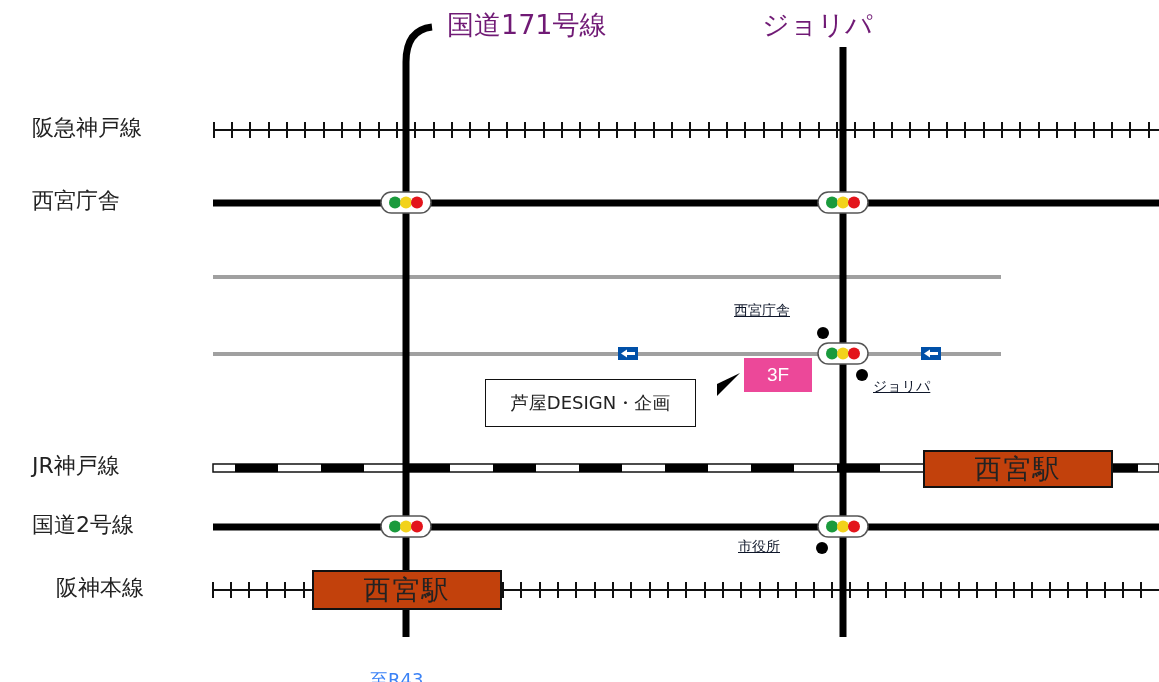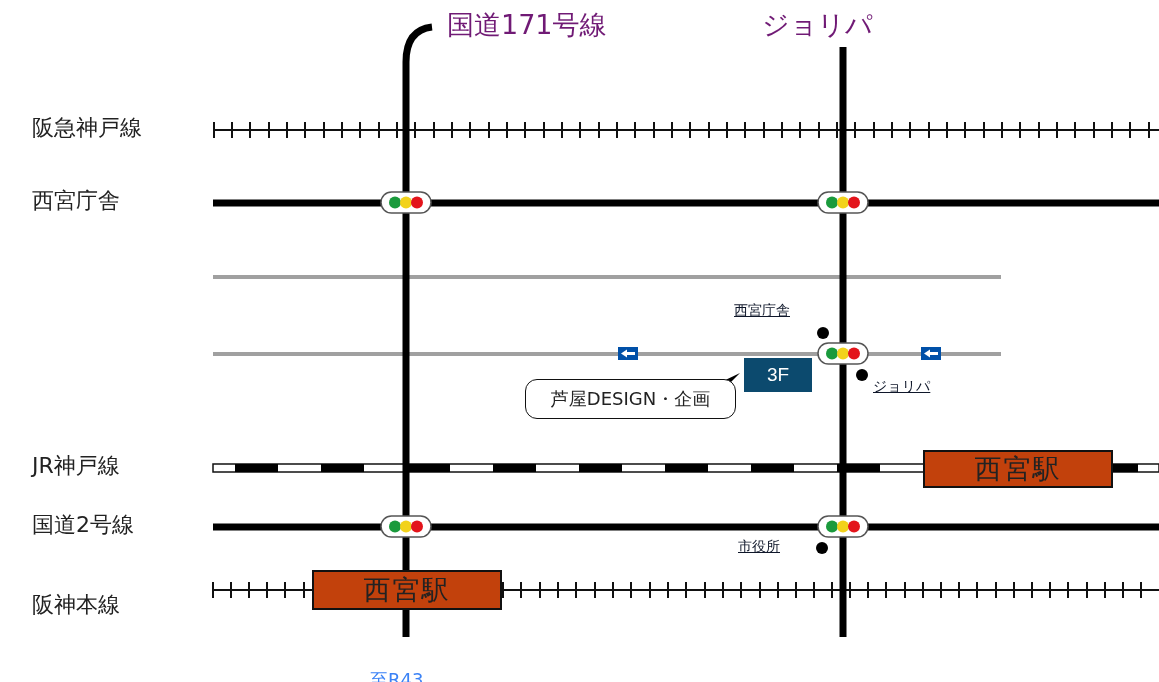"3F" .floor-badge { background: #0c4a6e -> #ec4899 }
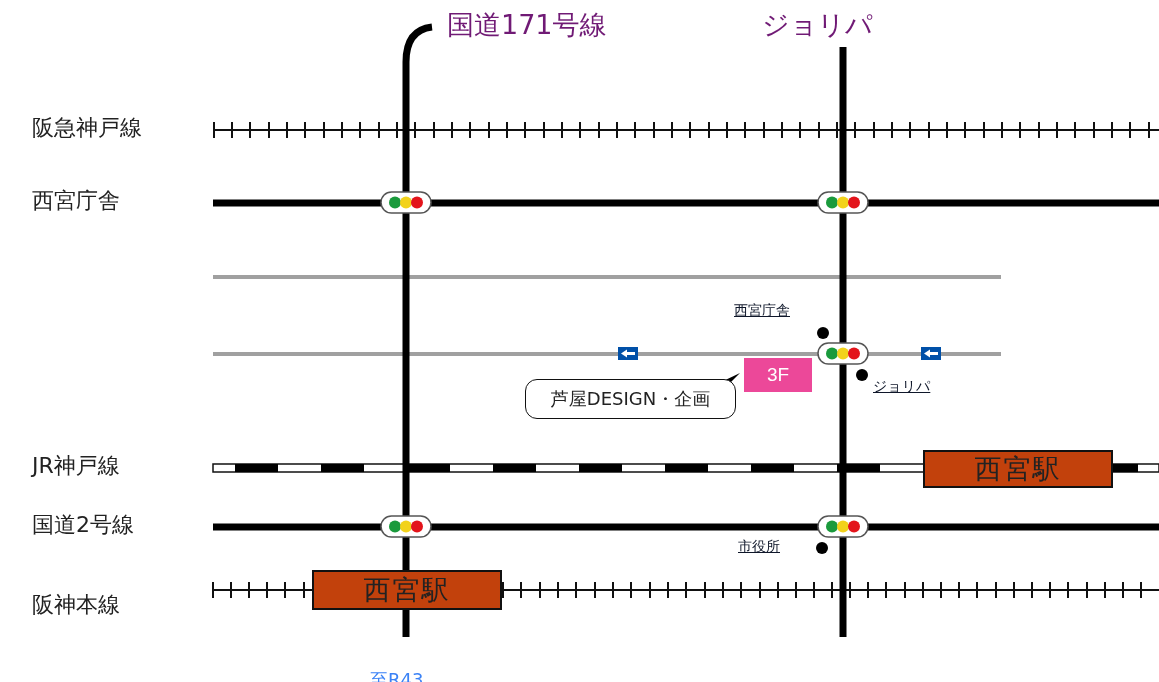"芦屋DESIGN・企画" div.company-box { border-radius: 12px -> none; height: 40px -> 48px; left: 525px -> 485px }
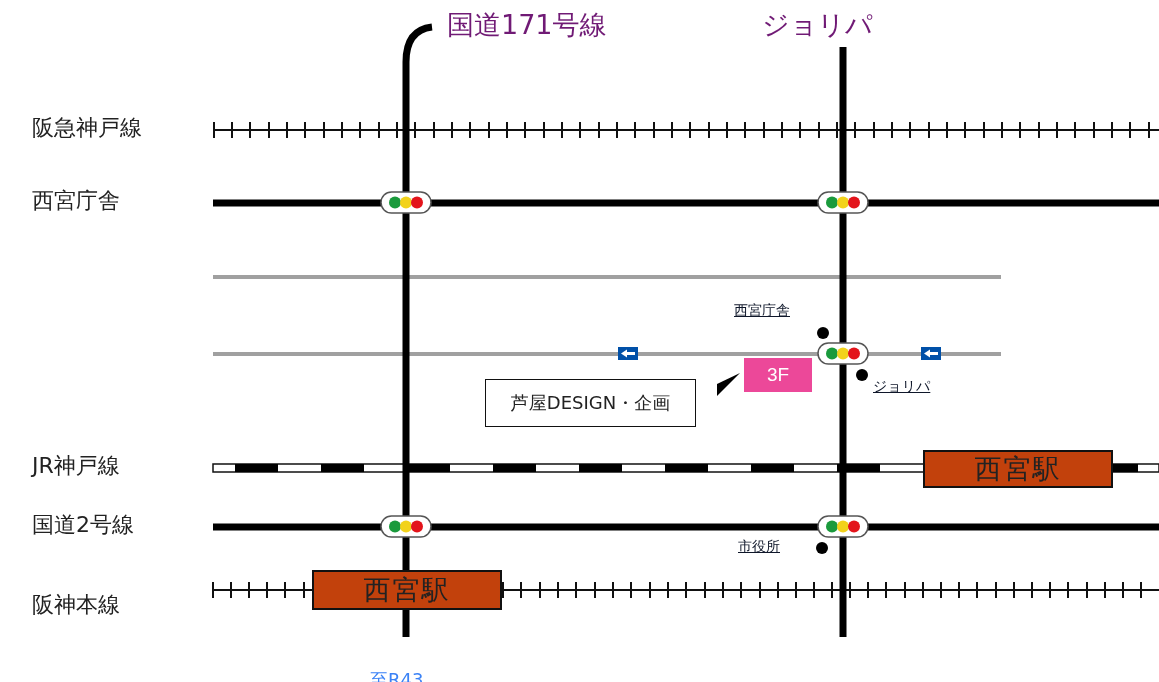"阪神本線" div.lbl { margin-left: none -> 24px; top: 594px -> 577px }
